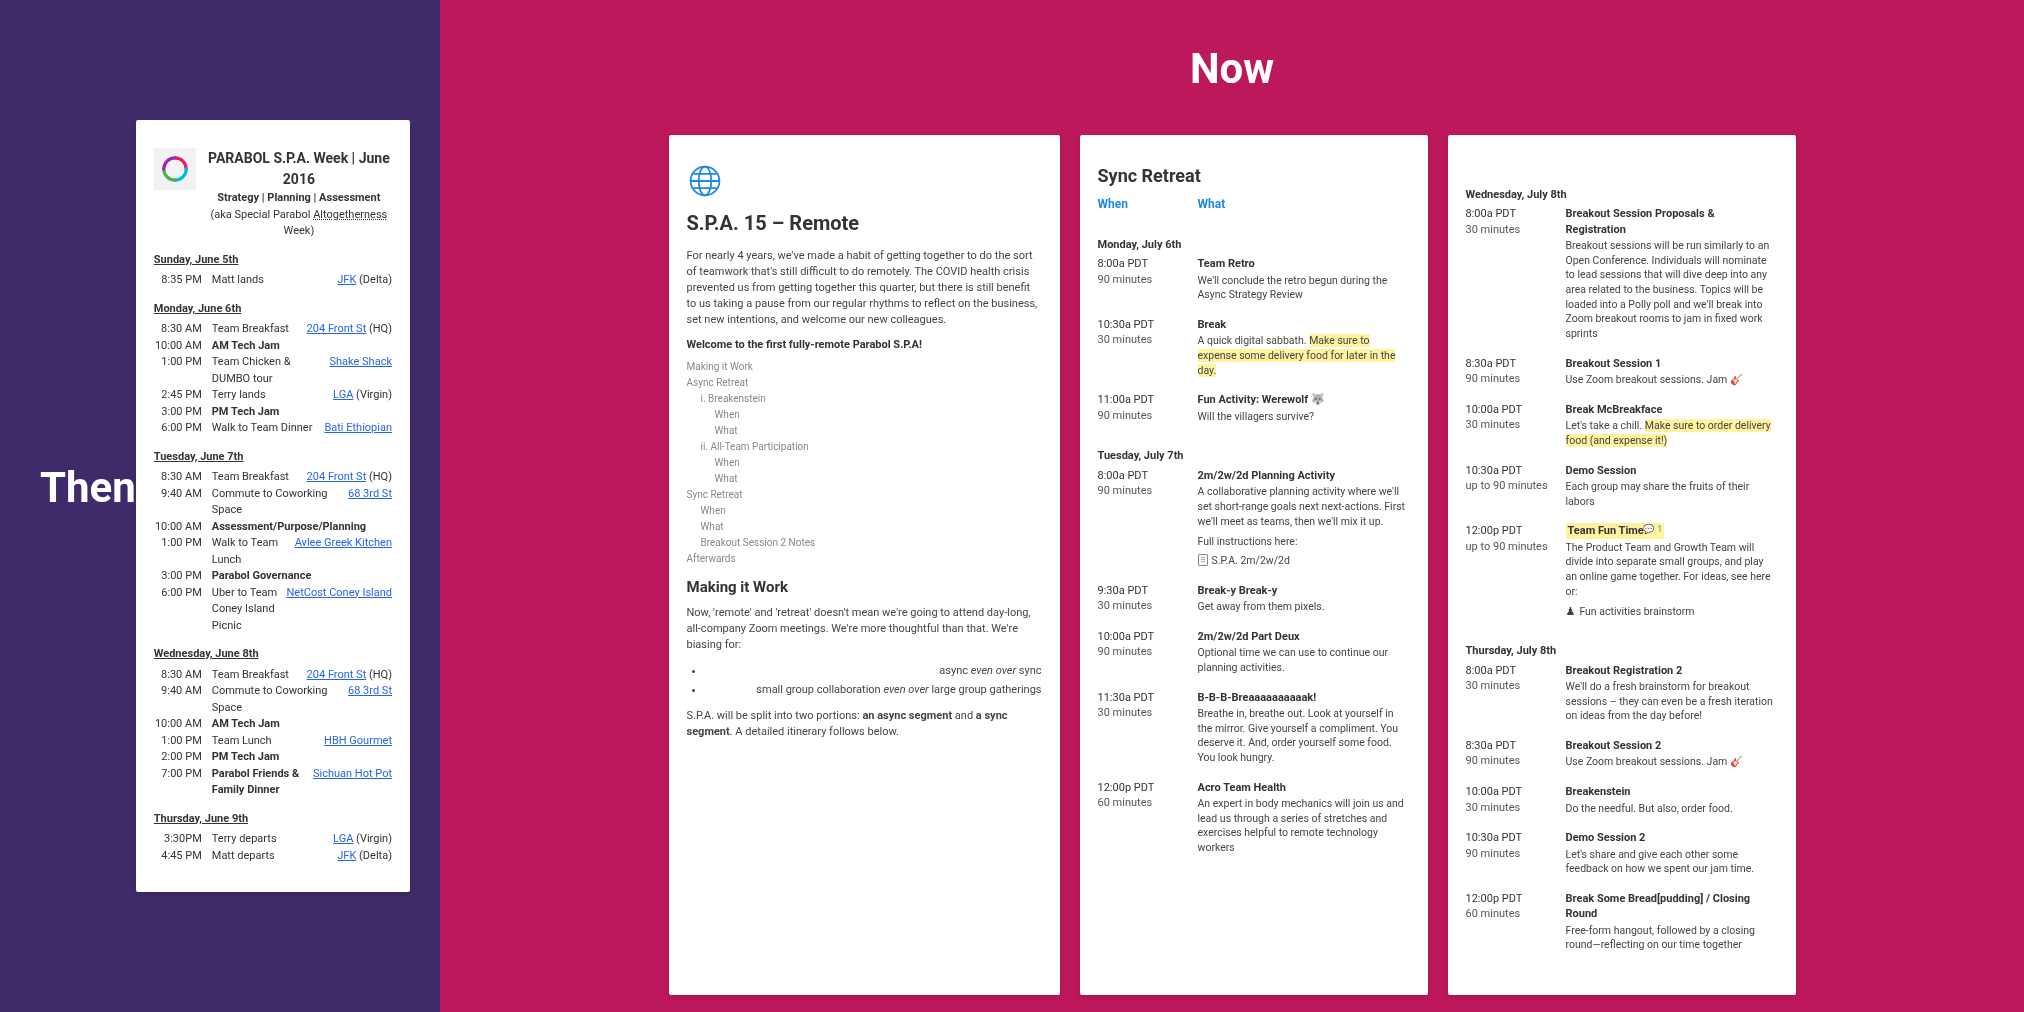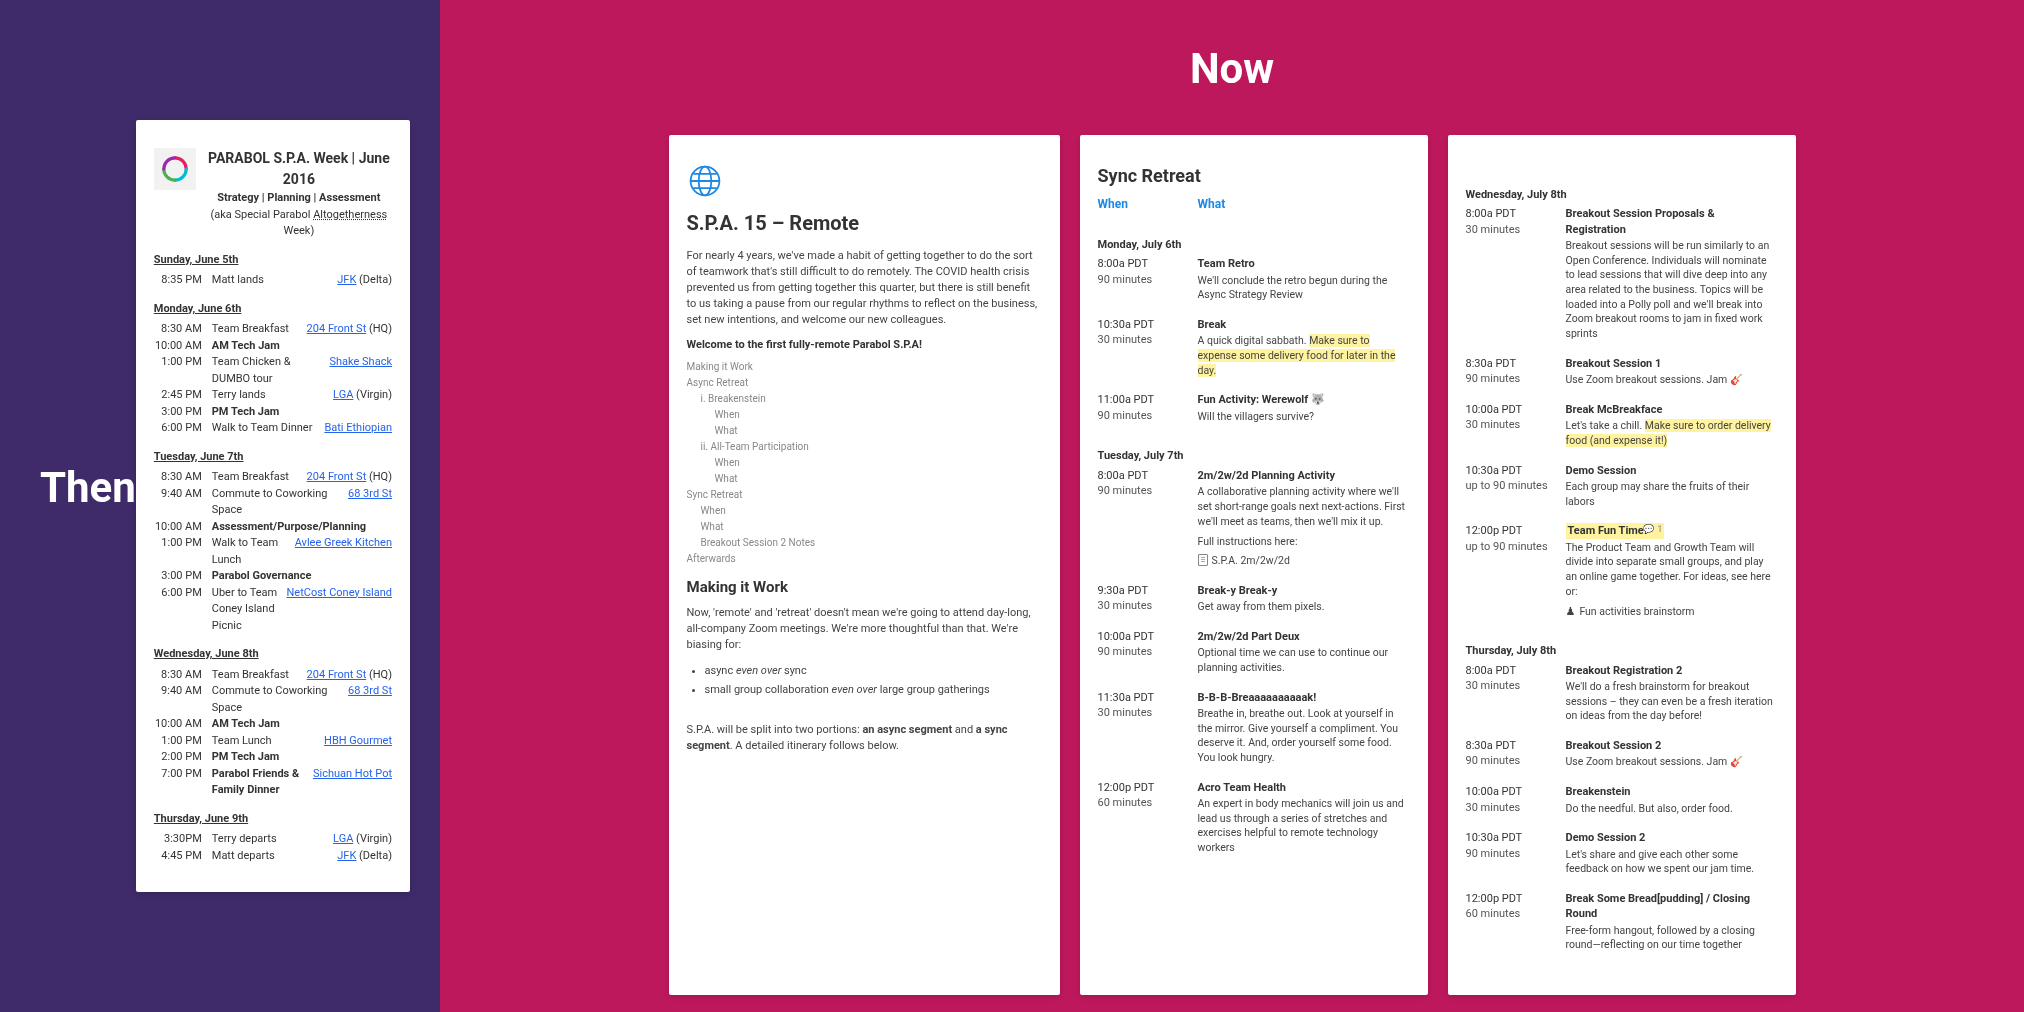"async even over sync" .card-b ul { margin: 4px 0 24px -> 4px 0 10px; text-align: none -> right }
